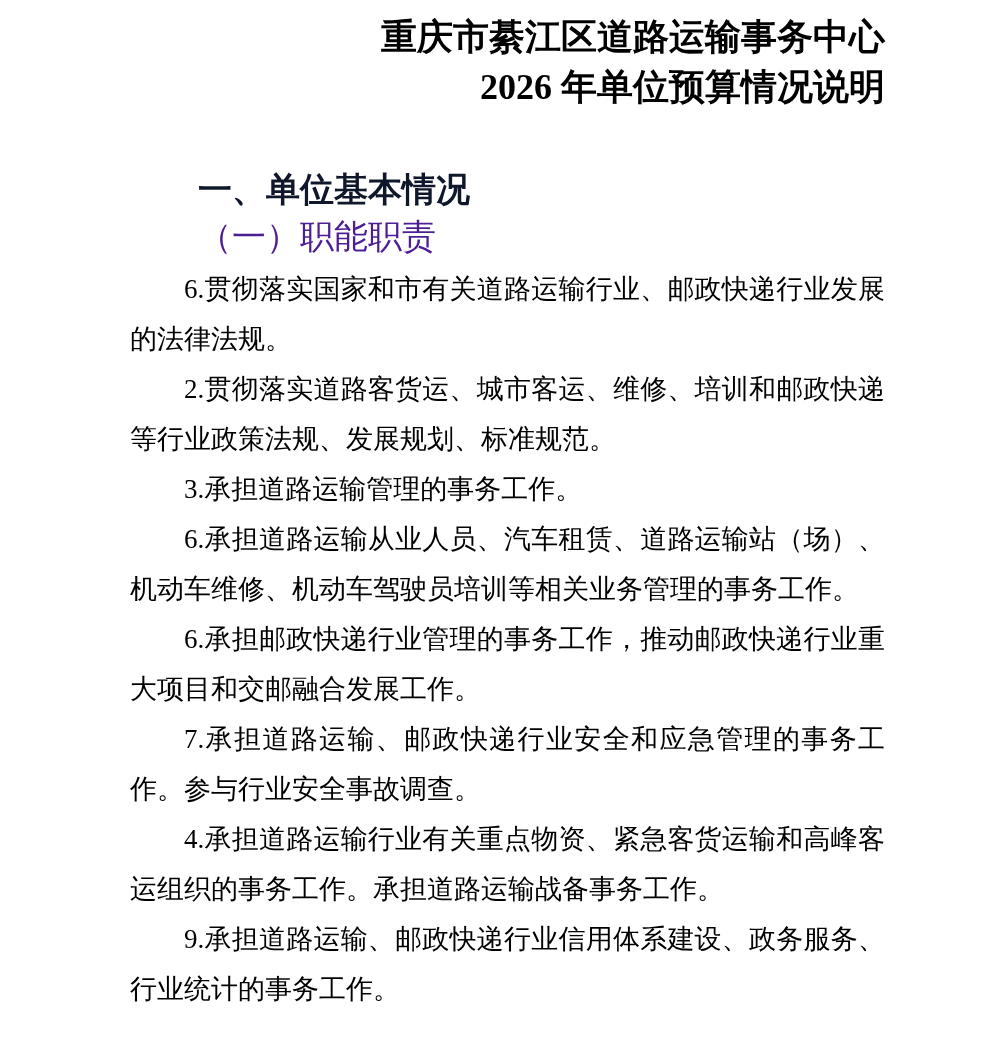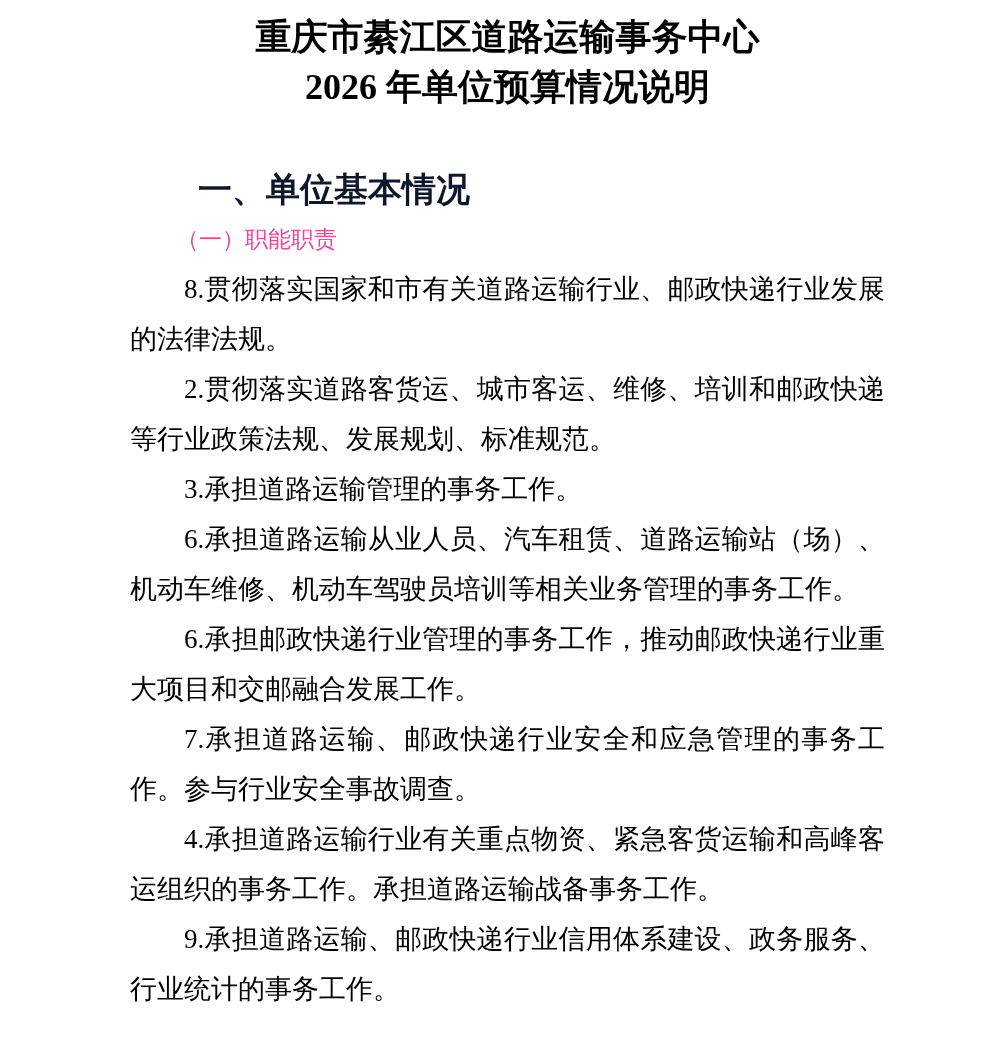"重庆市綦江区道路运输事务中心" .doc-title { text-align: center -> right }
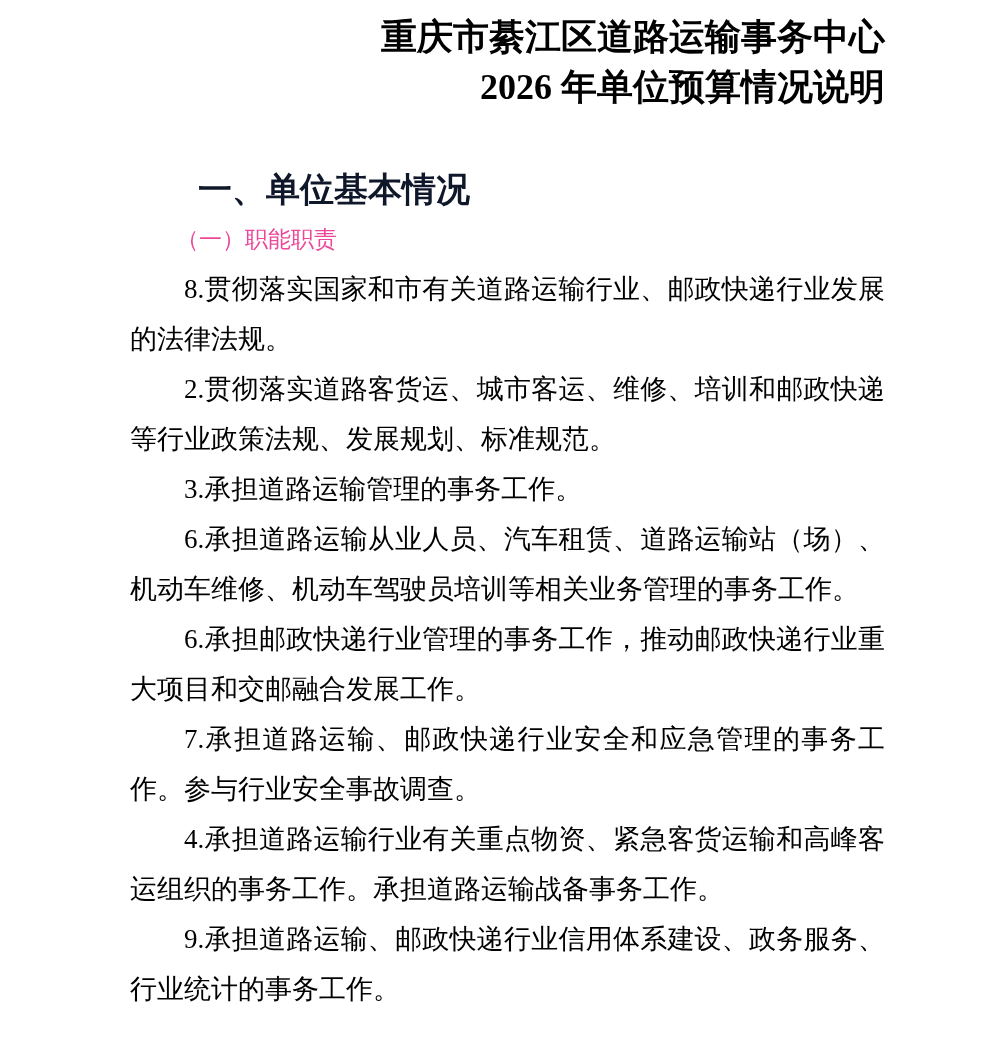"（一）职能职责" .subsection-heading { color: #ec4899 -> #4c1d95; font-family: Liberation Sans, sans-serif -> Liberation Mono, monospace; font-size: 23px -> 34px }
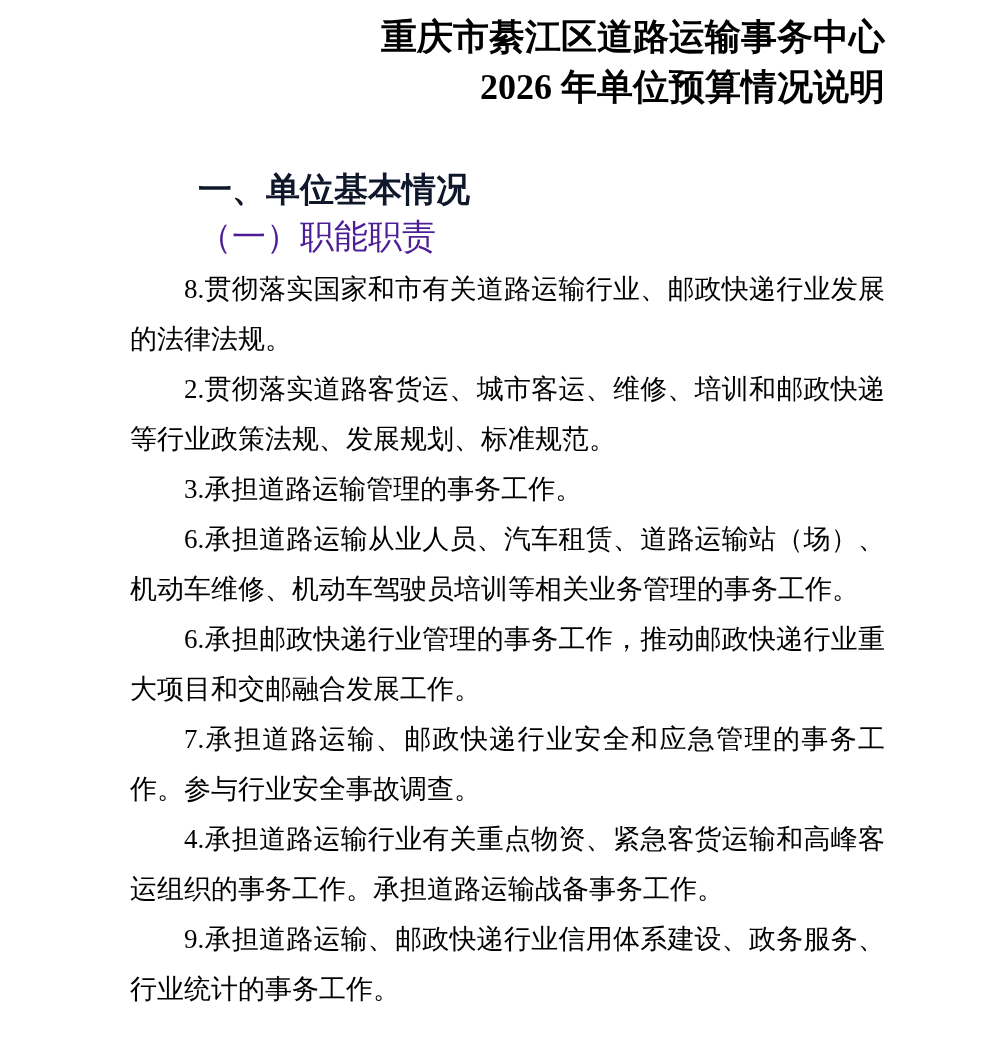"8.贯彻落实国家和市有关道路运输行业、邮政快递行业发展的法律法规。" p.body-para { text: 8 -> 6 }
